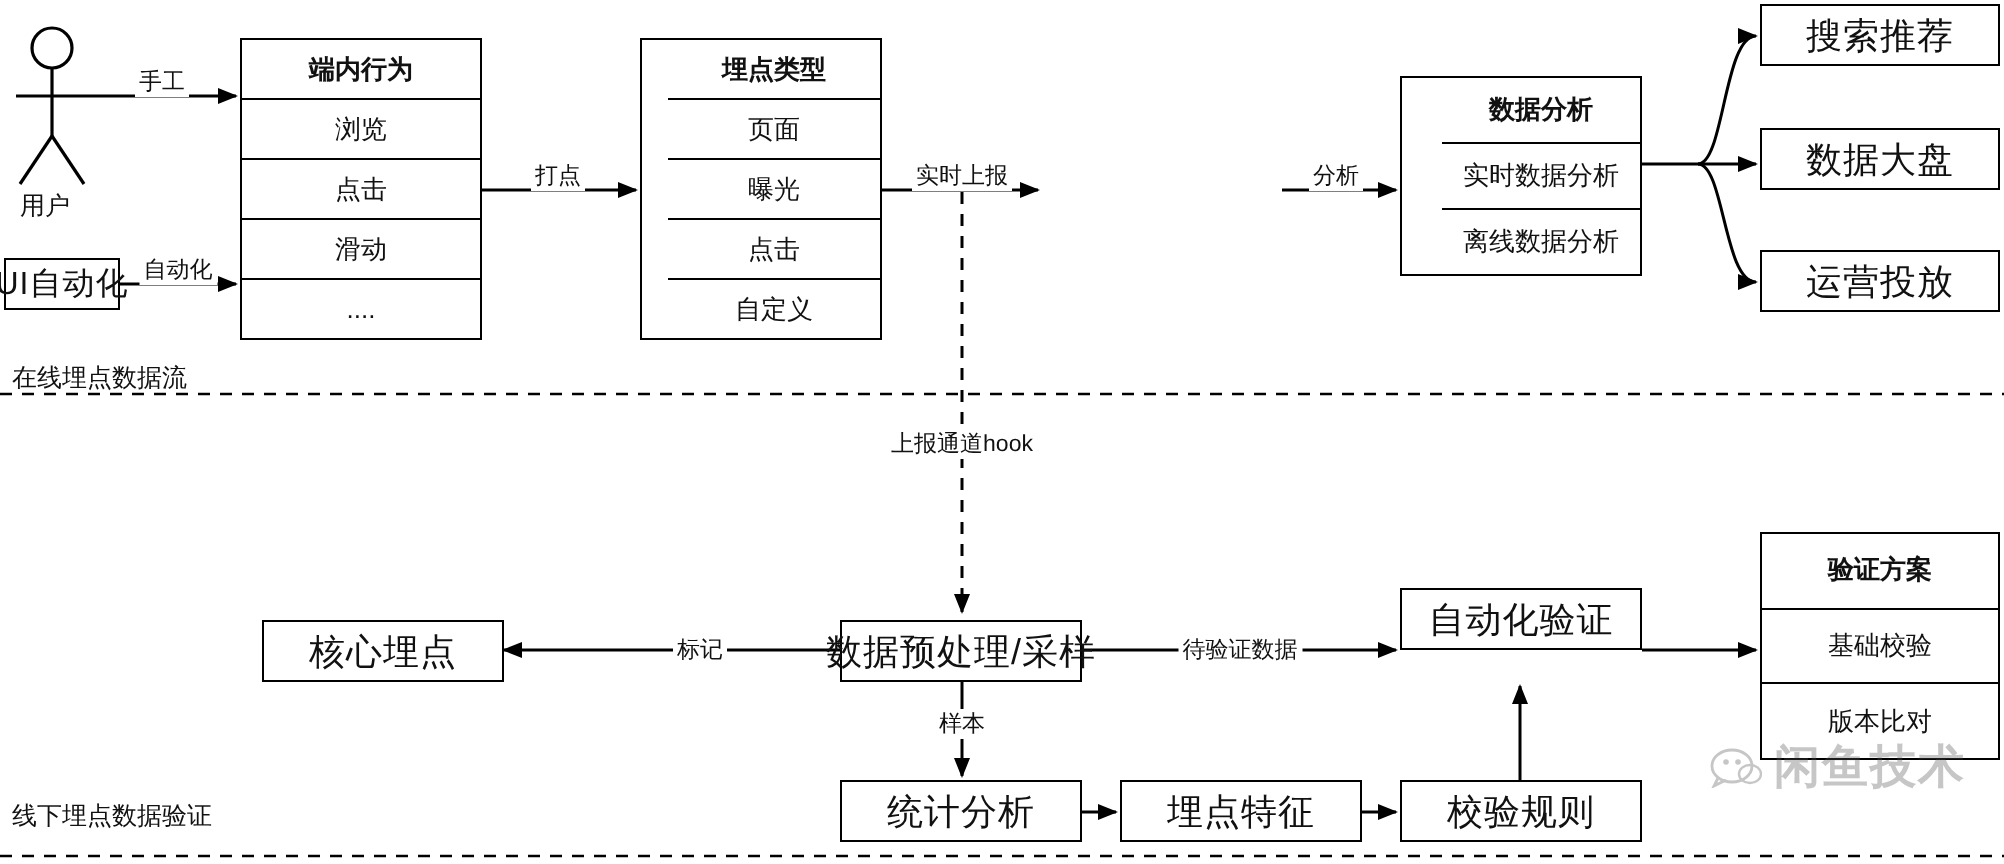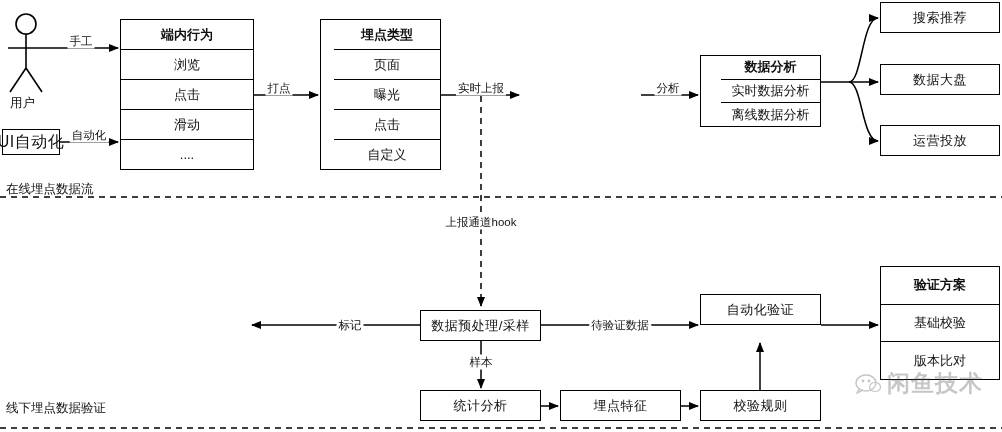"搜索推荐" .box { font-size: 13px -> 18px }
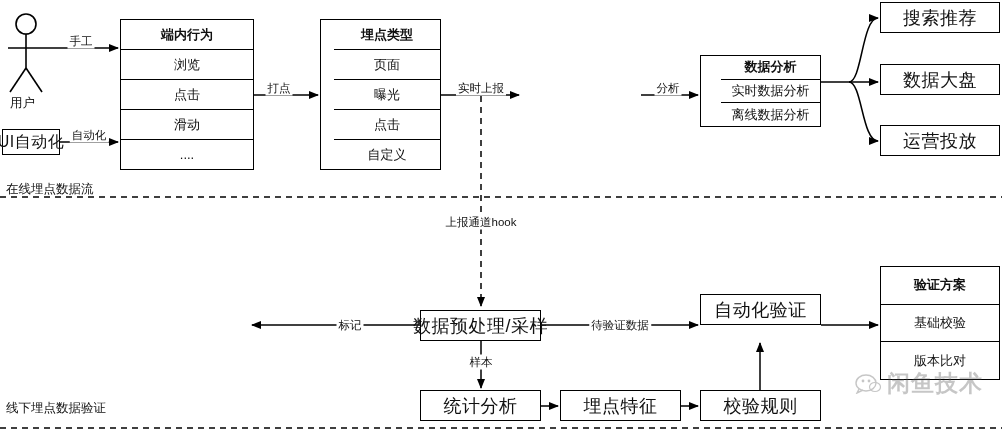"端内行为" div.tbl { width: 134px -> 121px }
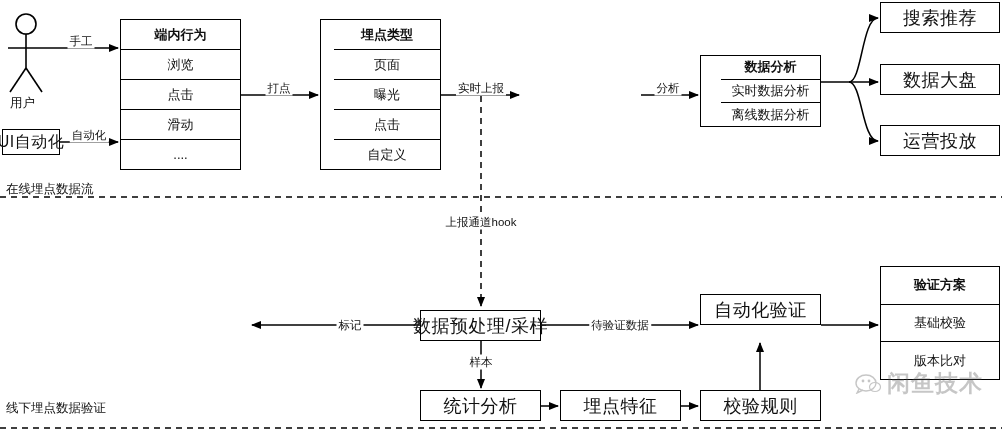"数据分析" div.tbl { height: 72px -> 100px; top: 55px -> 38px }
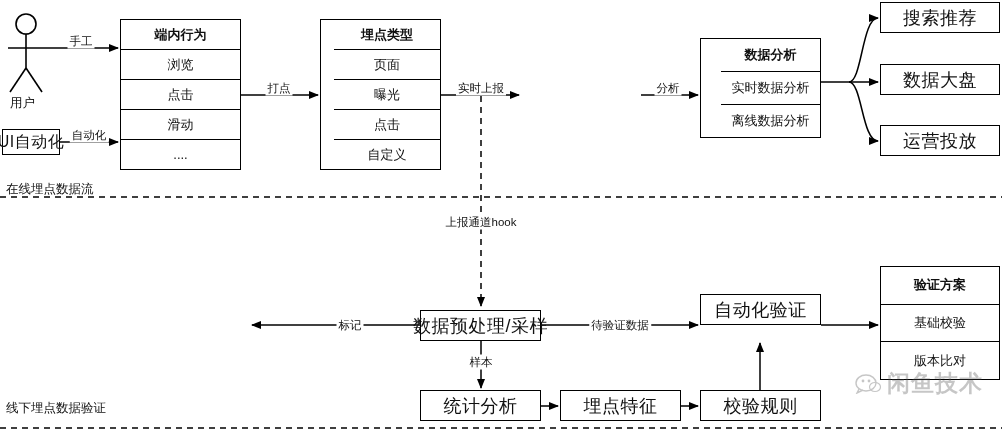"核心埋点" div.box { html: none -> <div>核心埋点</div> }
